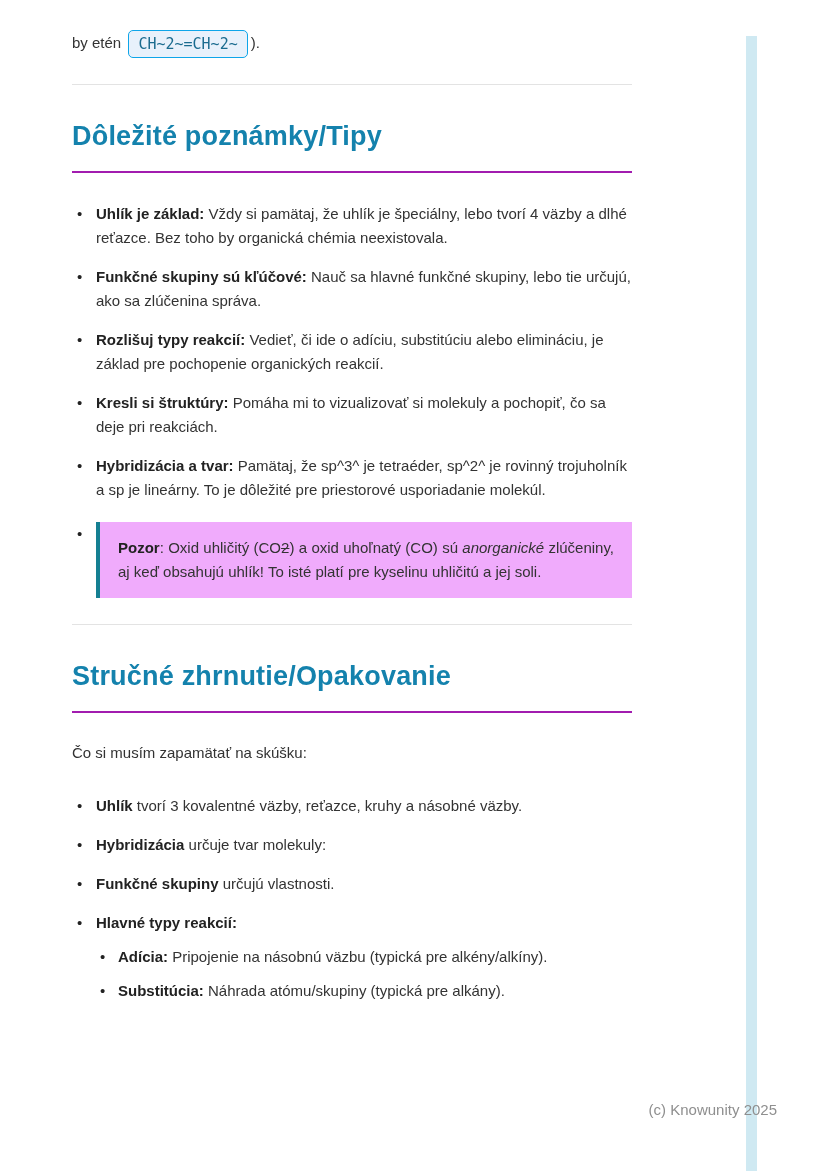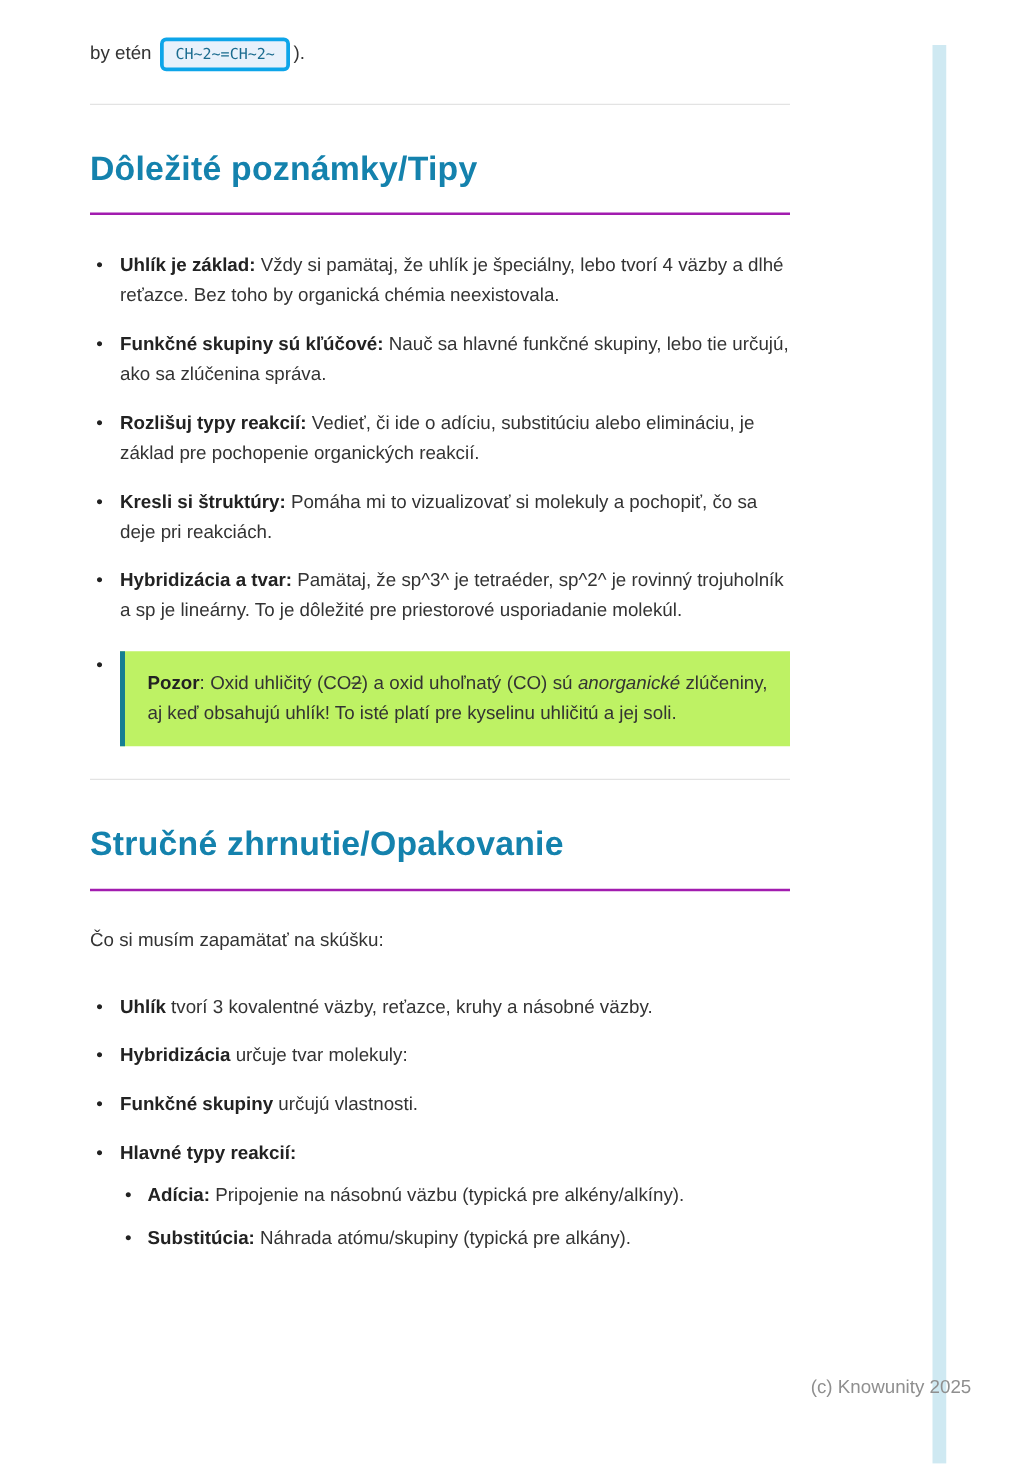"CH~2~=CH~2~" .code-badge { border: 3px solid #0ea5e9 -> 1px solid #0ea5e9; font-size: 12px -> 15px }
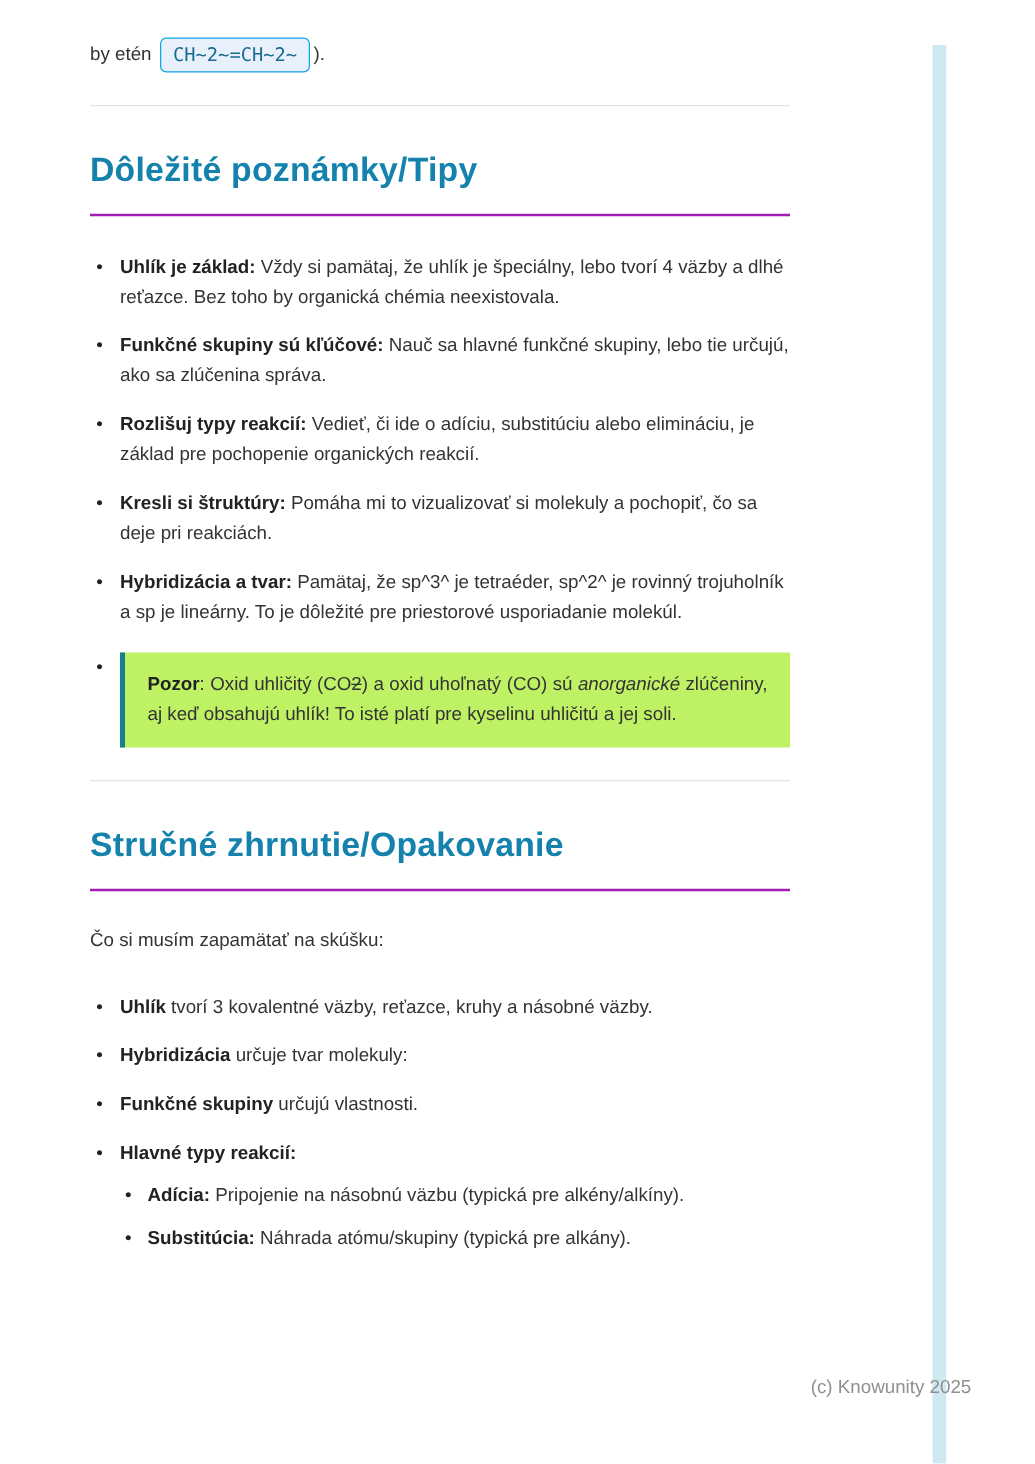"Pozor: Oxid uhličitý (CO2) a" .callout { background: #bef264 -> #f0abfc }
